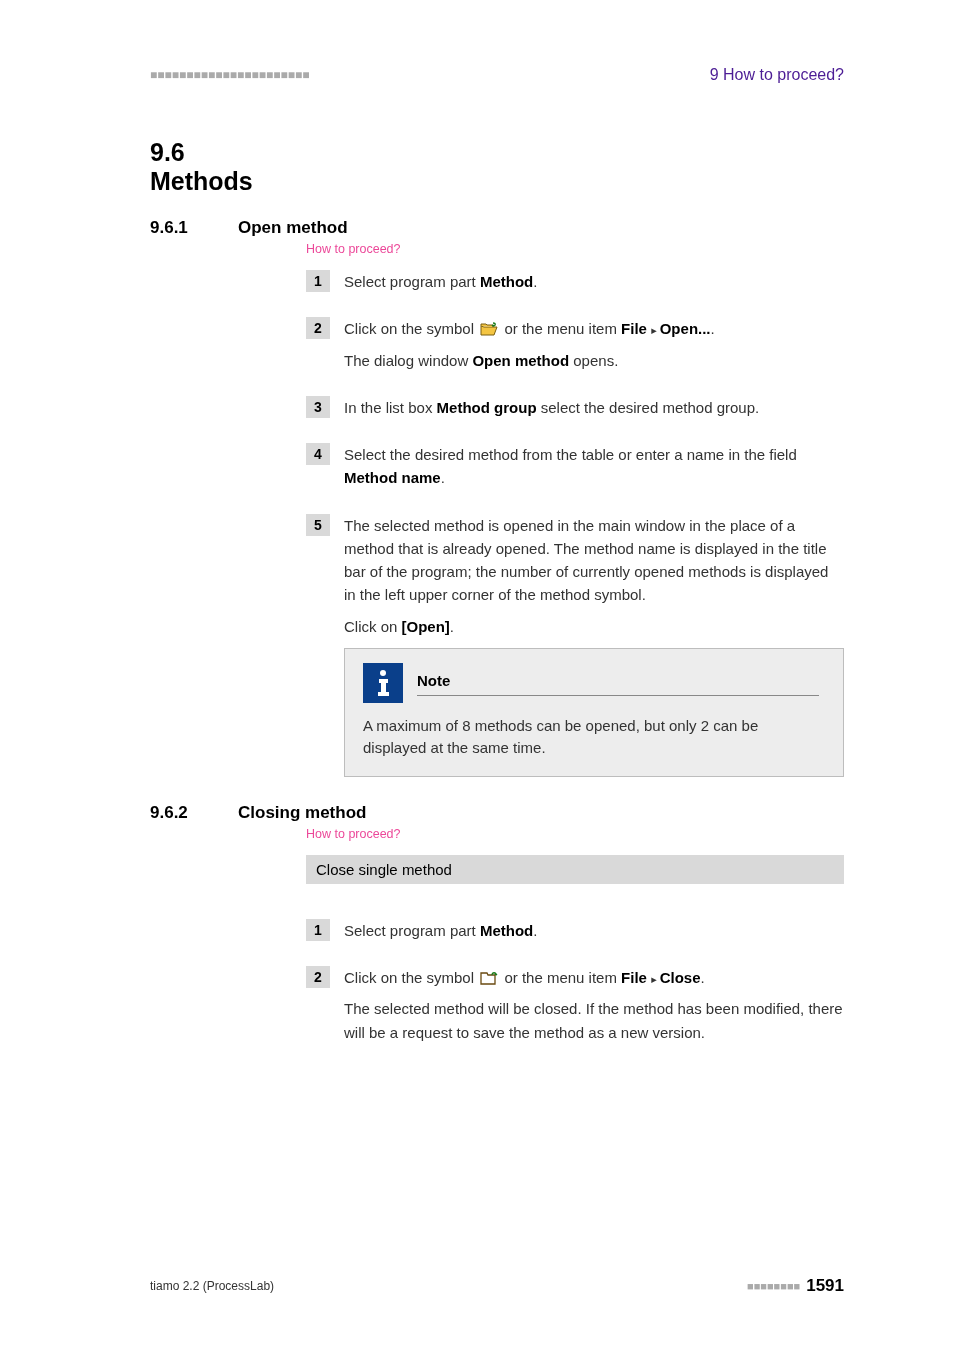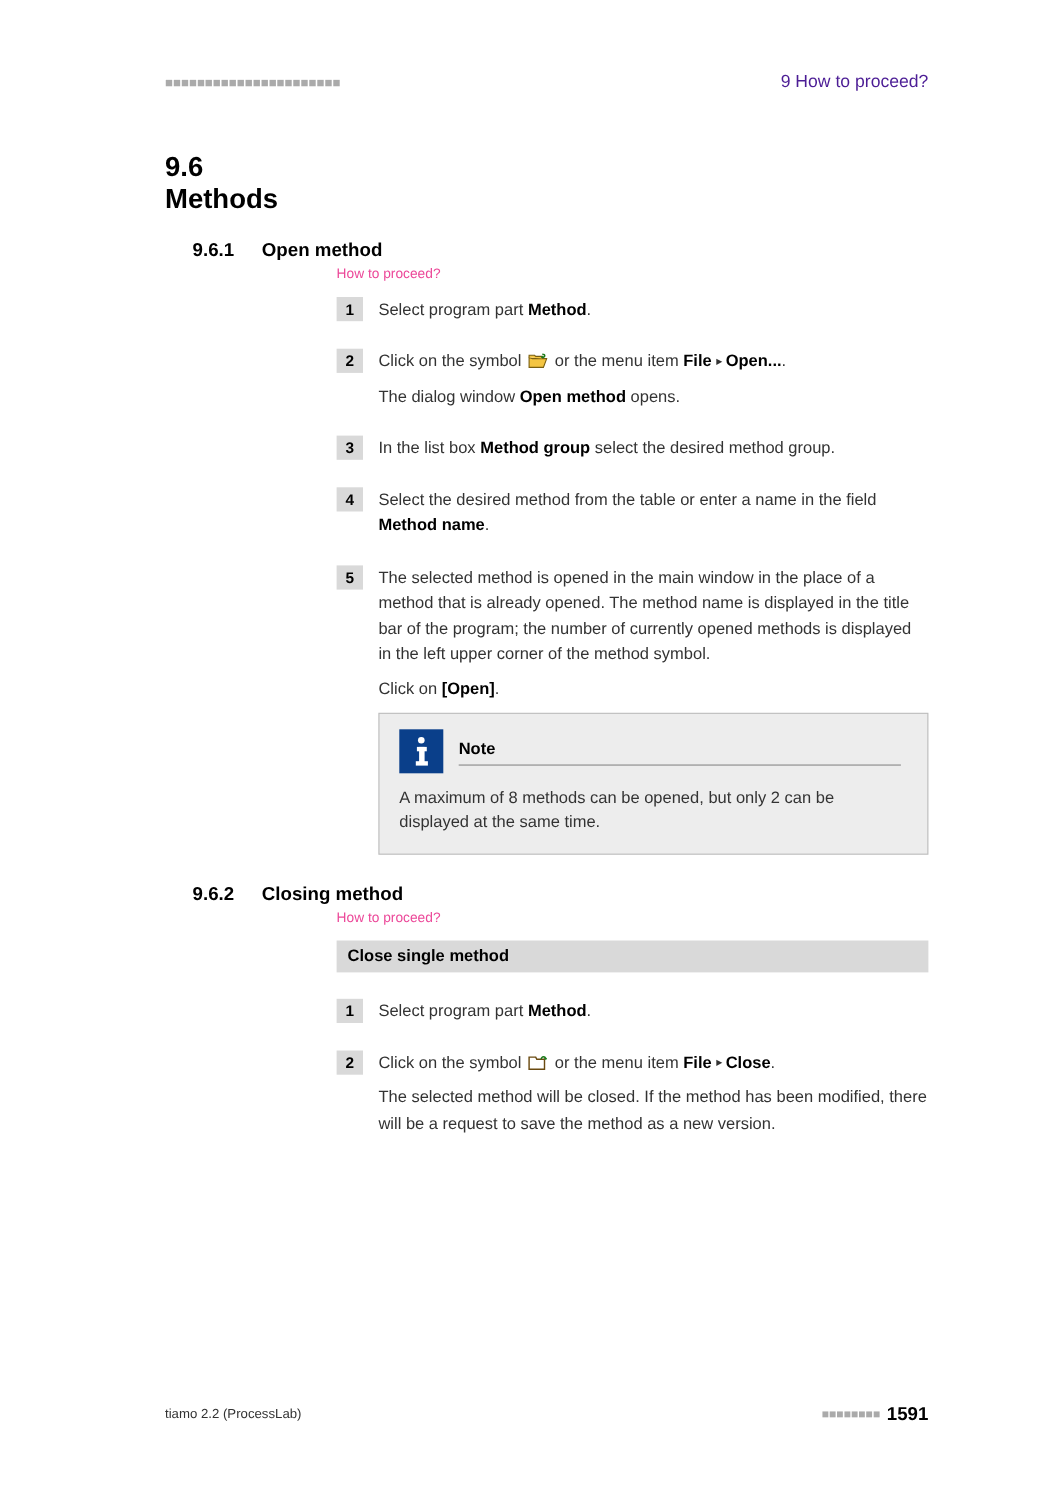"9.6.1" .h2-row { text-align: center -> none }
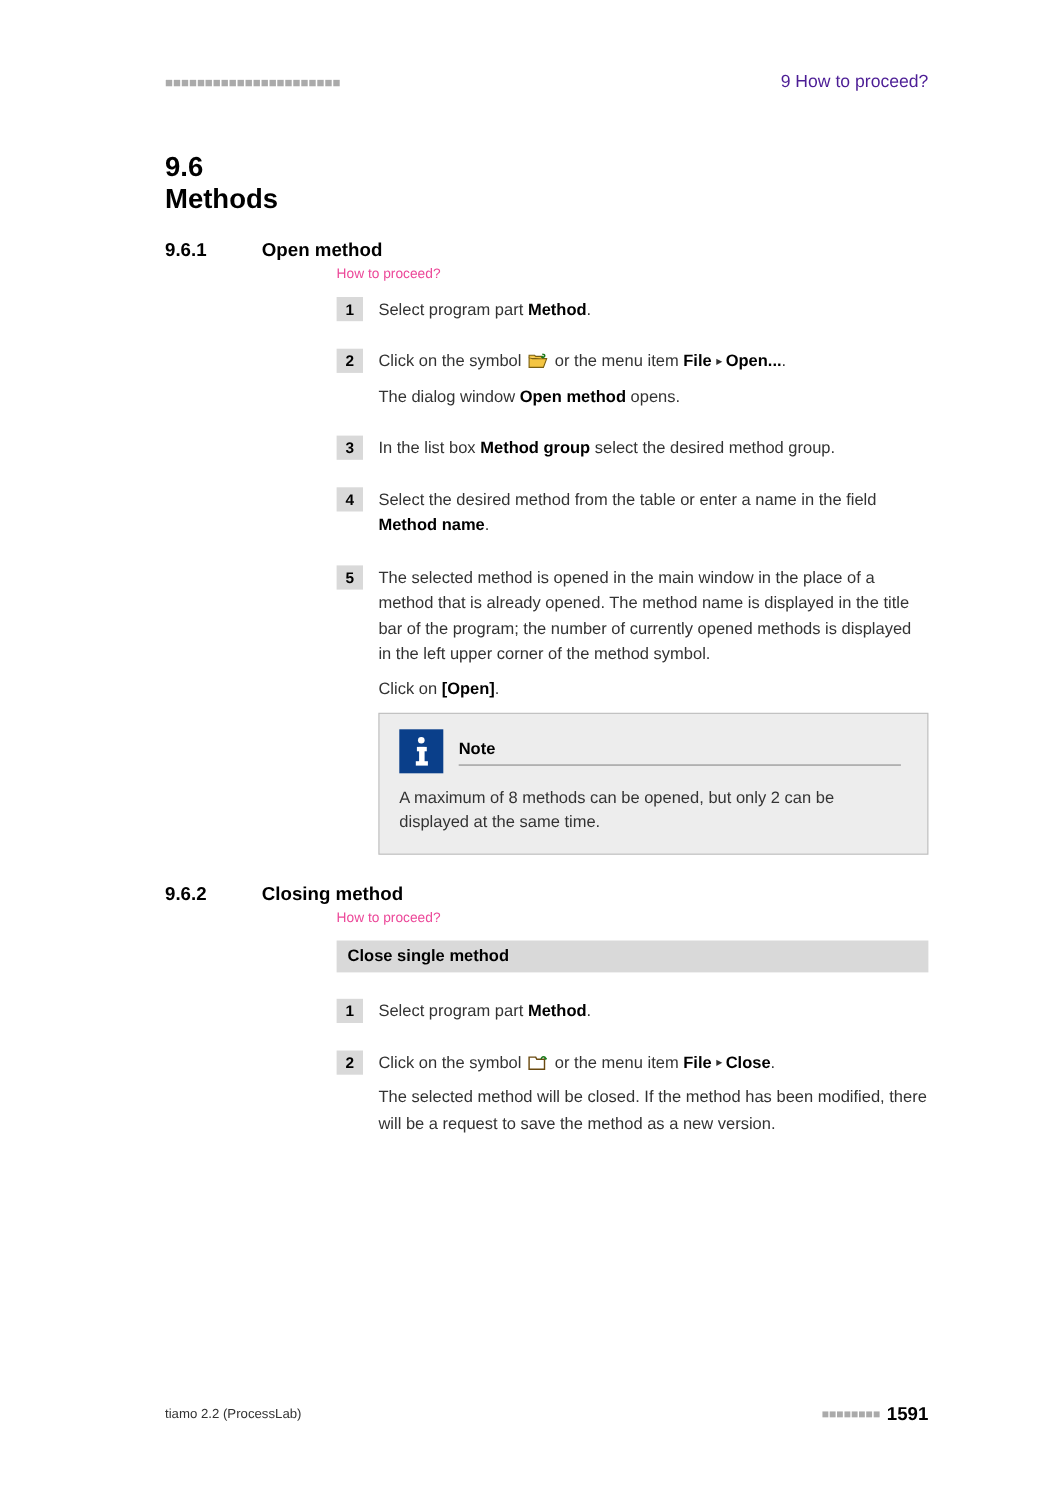"Close single method" .proc-header { font-weight: 700 -> 400; margin-bottom: 24px -> 35px }
